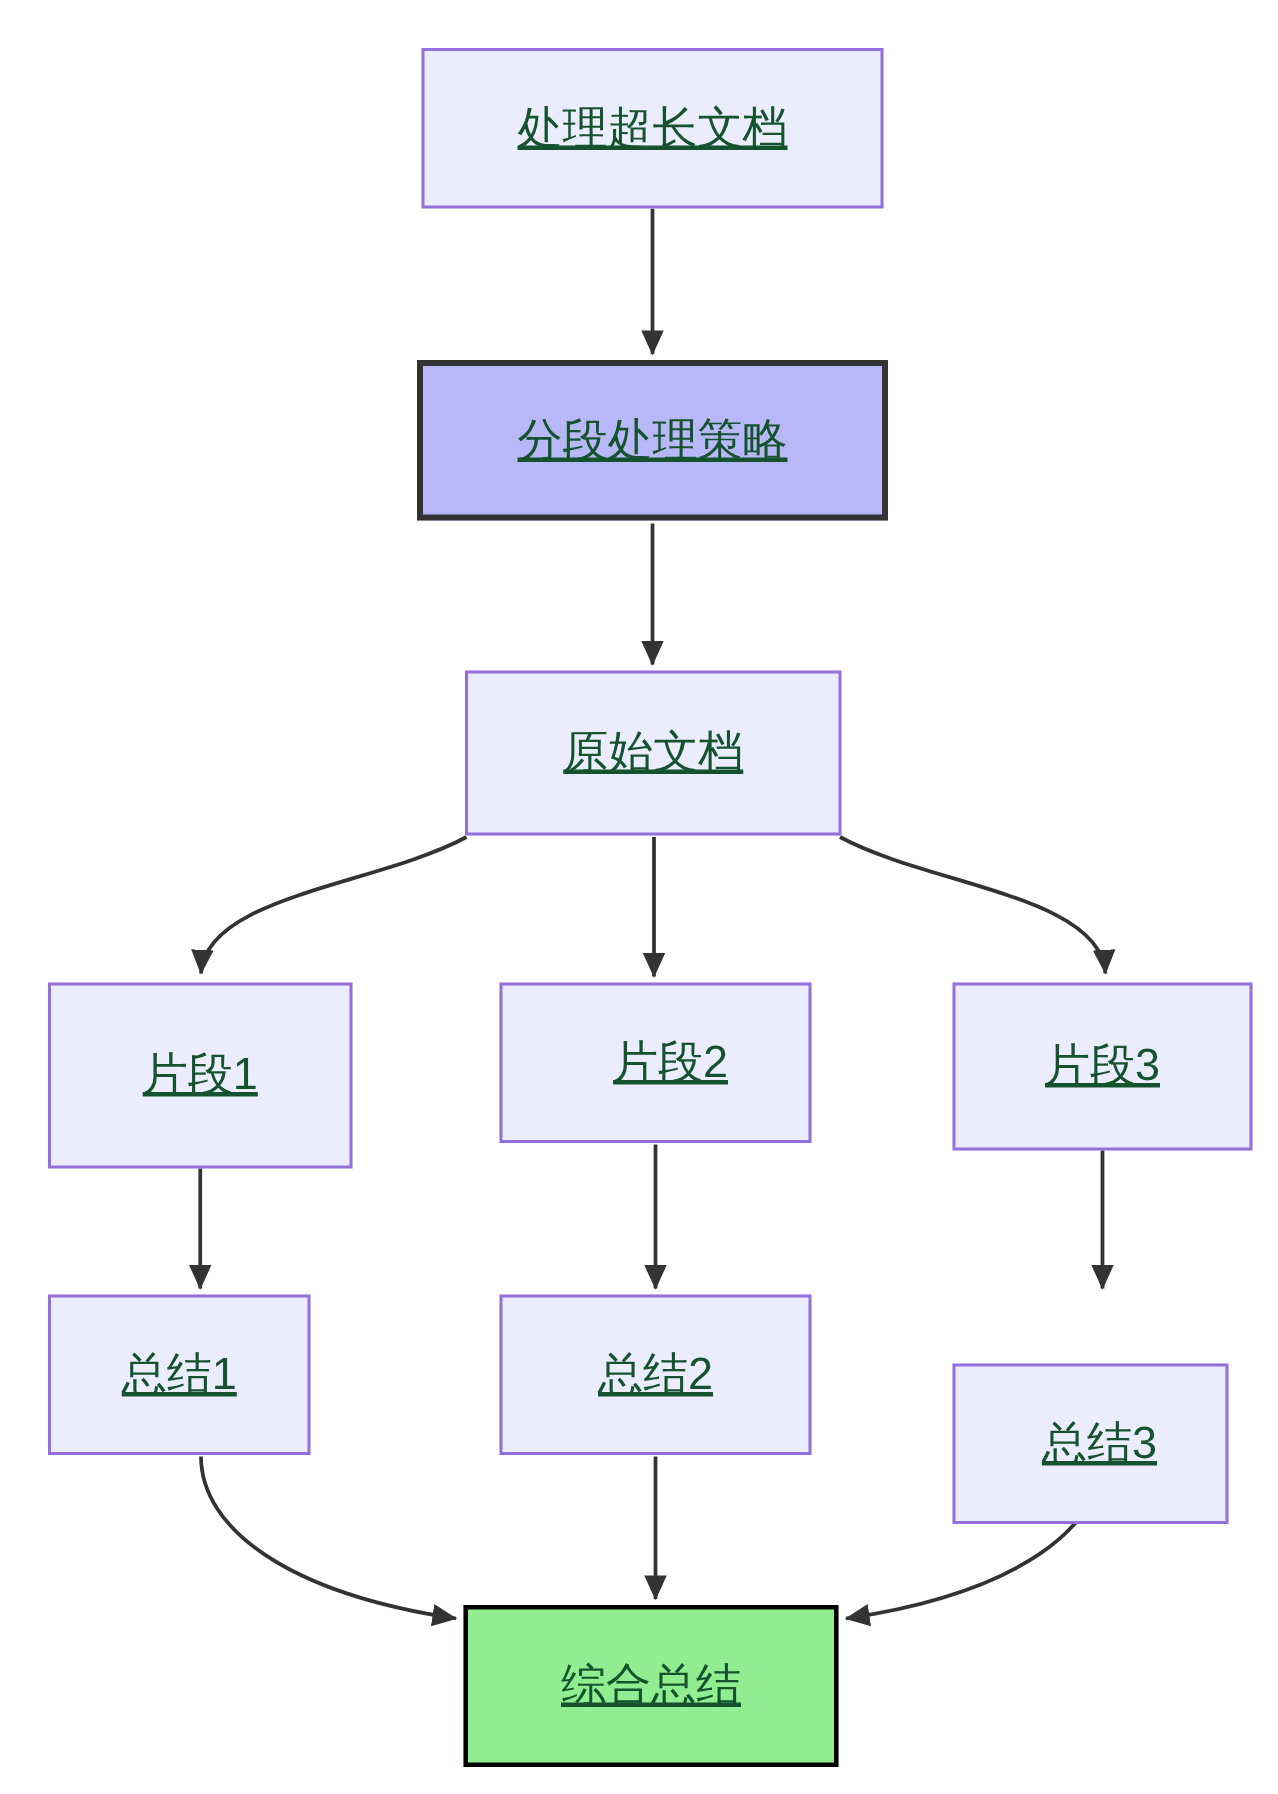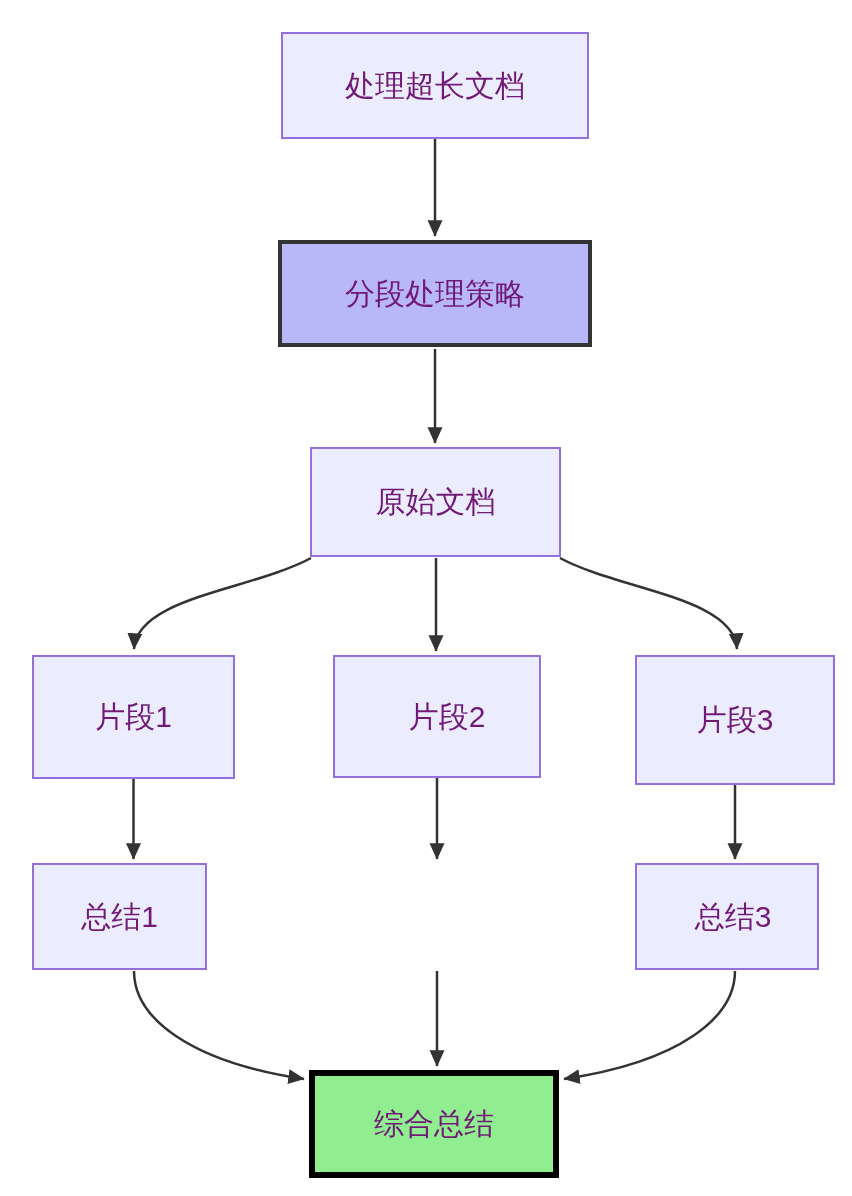"处理超长文档" .node { color: #701a75 -> #14532d; text-decoration: none -> underline }
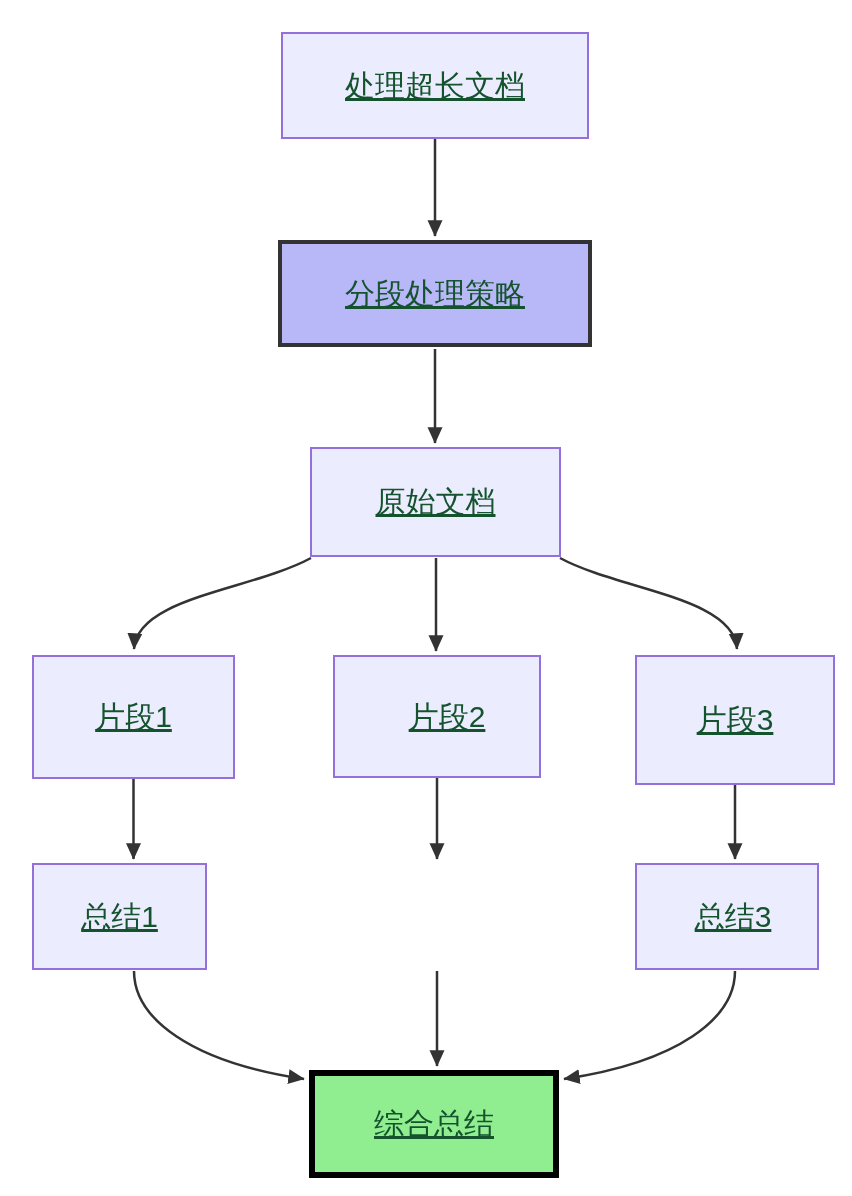"片段2" #n5 { height: 123px -> 107px }
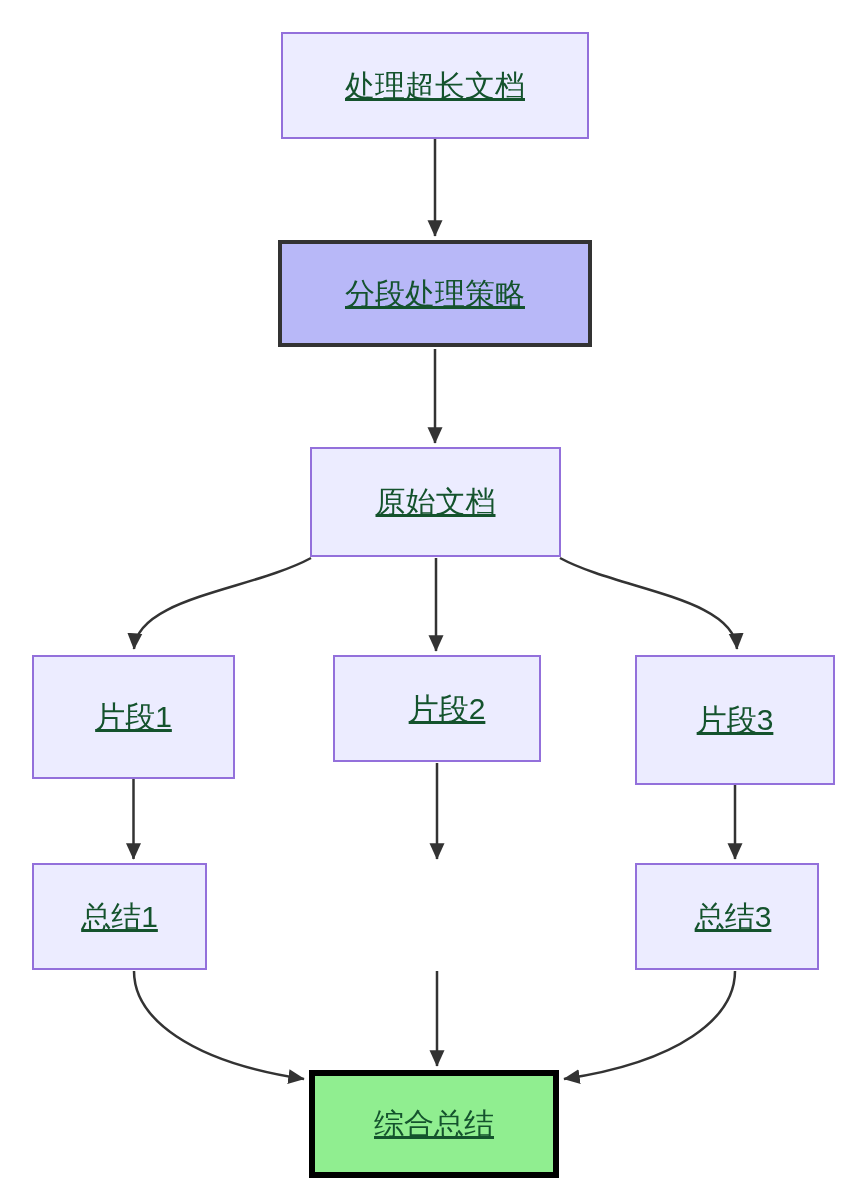"片段3" #n6 { height: 130px -> 112px }
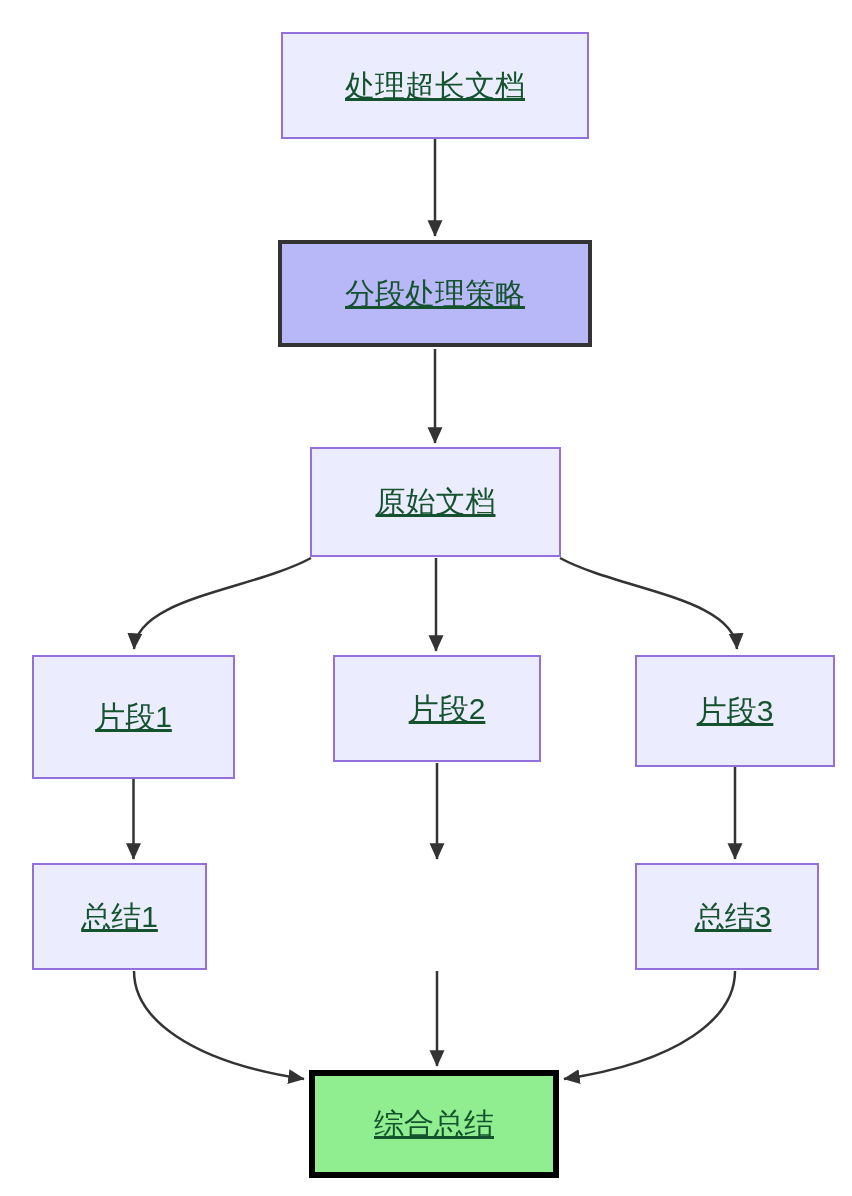"总结2" div.node { html: none -> <div> <span>总结2</span> </div> }
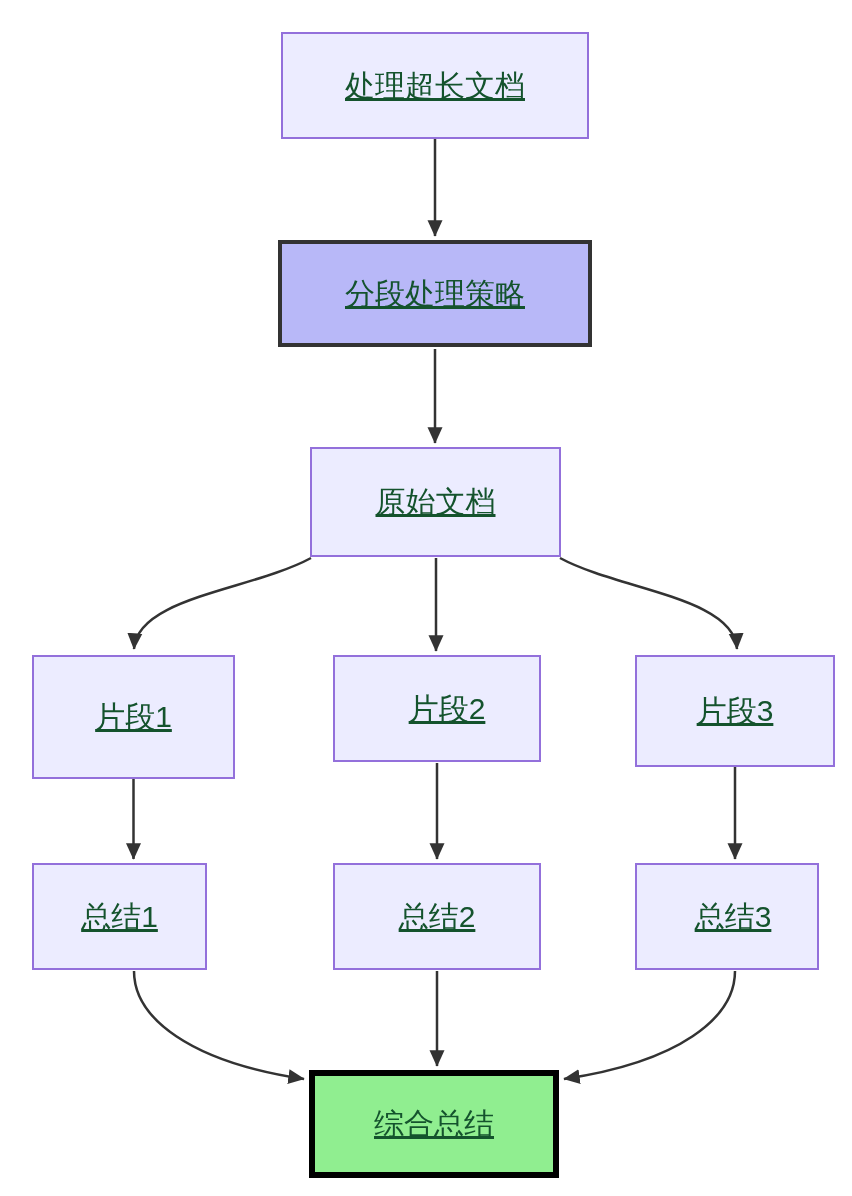"总结3" #n9 { top: 863px -> 909px }
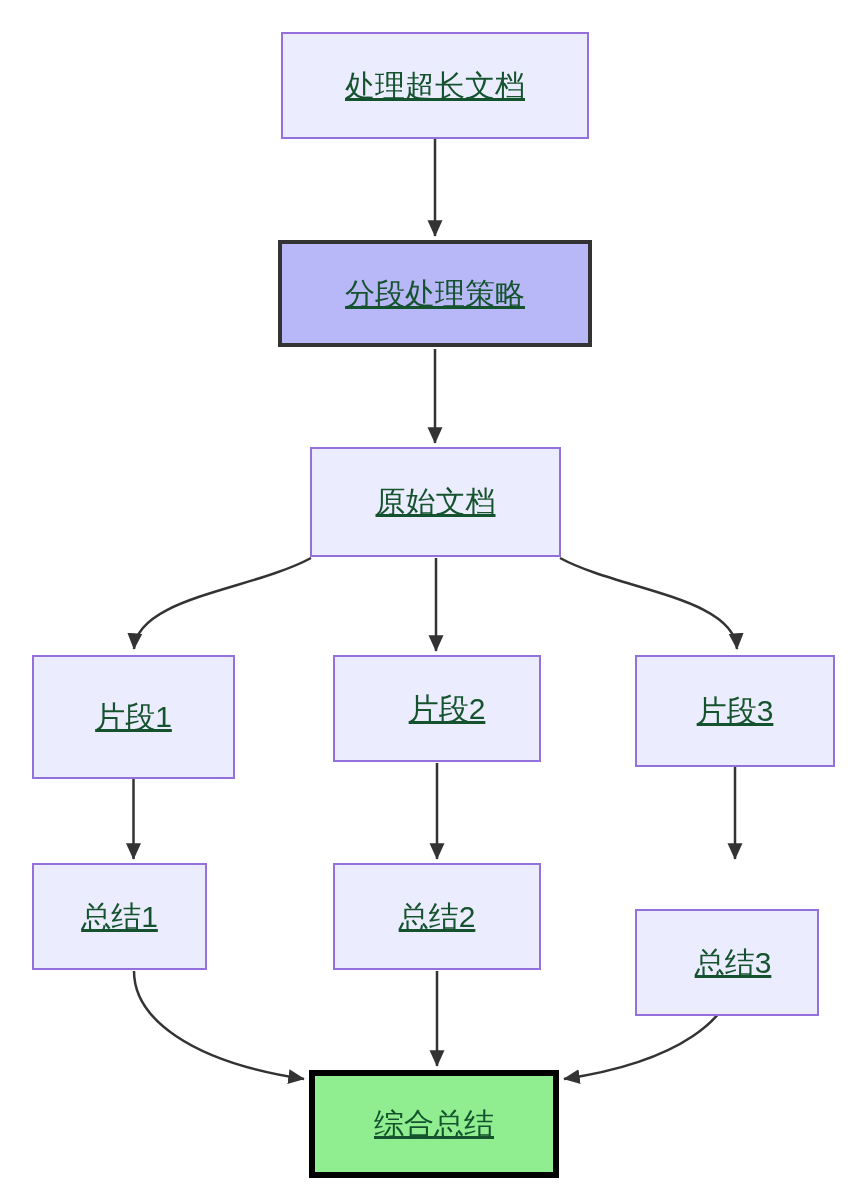"综合总结" .node.emphasis-green { border: 6px solid #000000 -> 3px solid #000000 }
